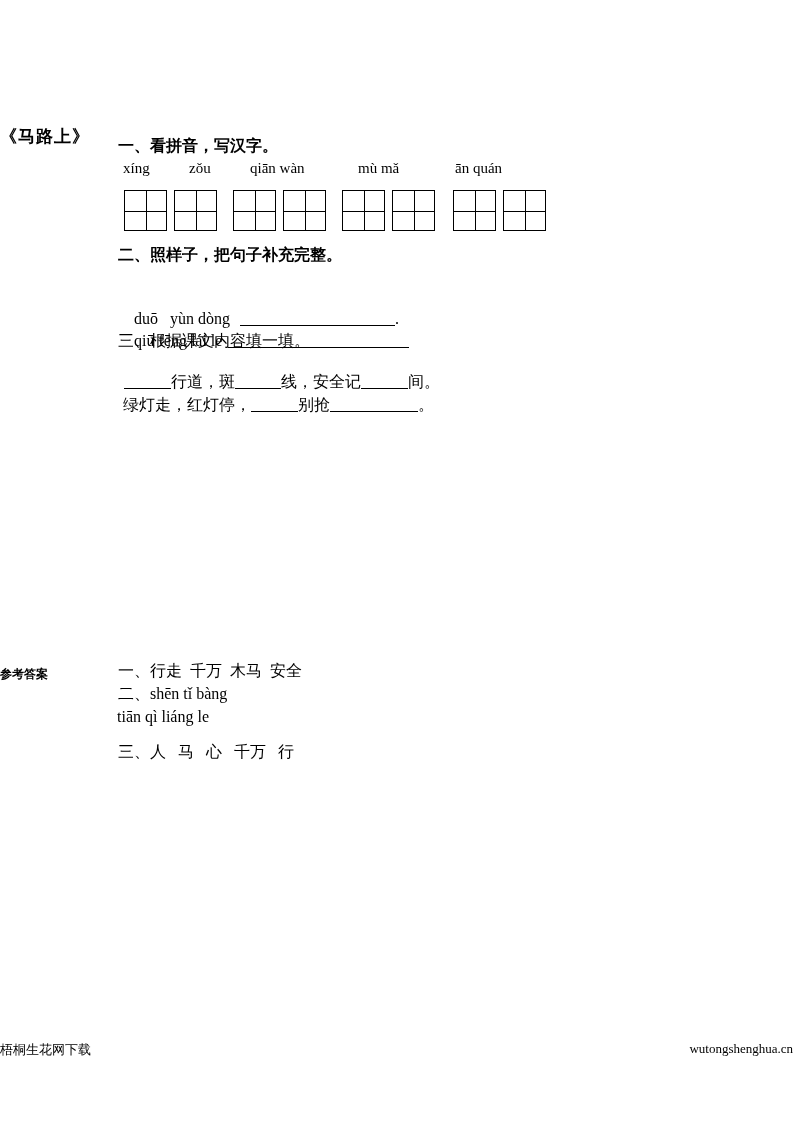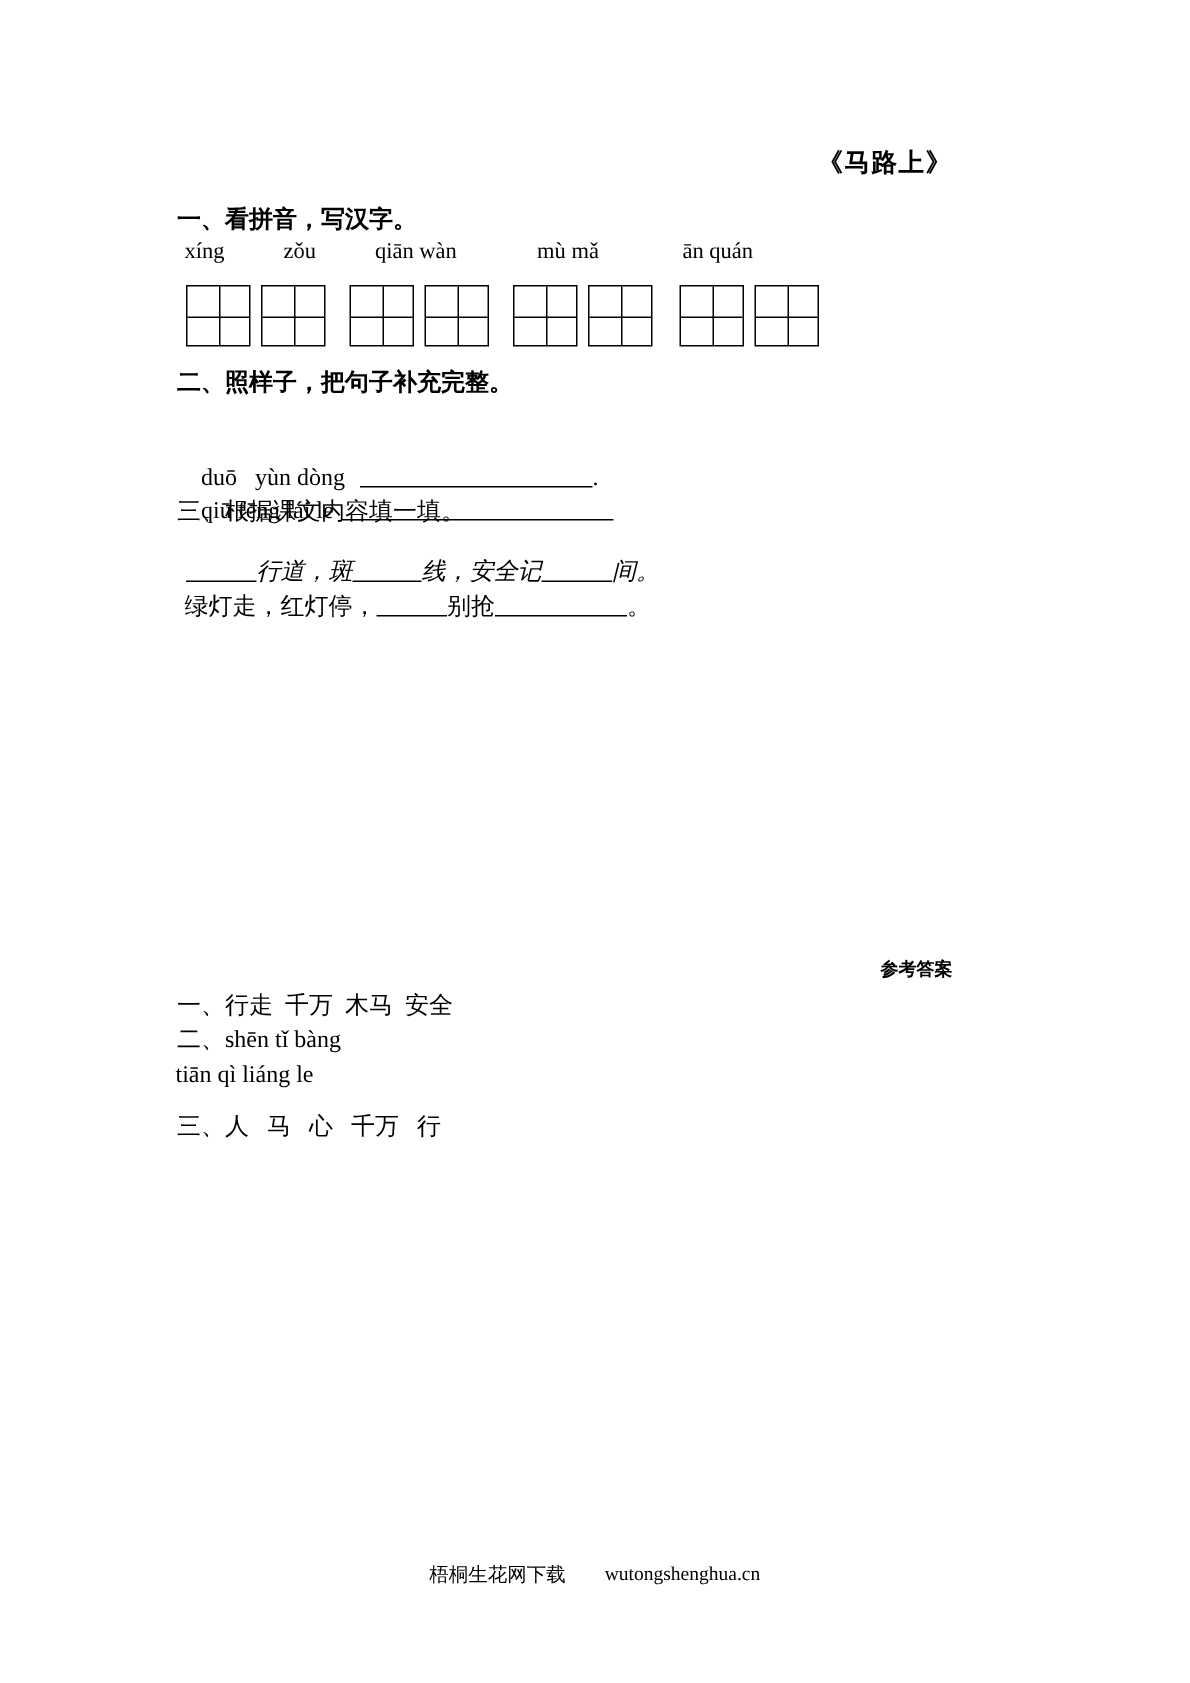"《马路上》" .centered { margin-top: none -> 28px; text-align: right -> left }
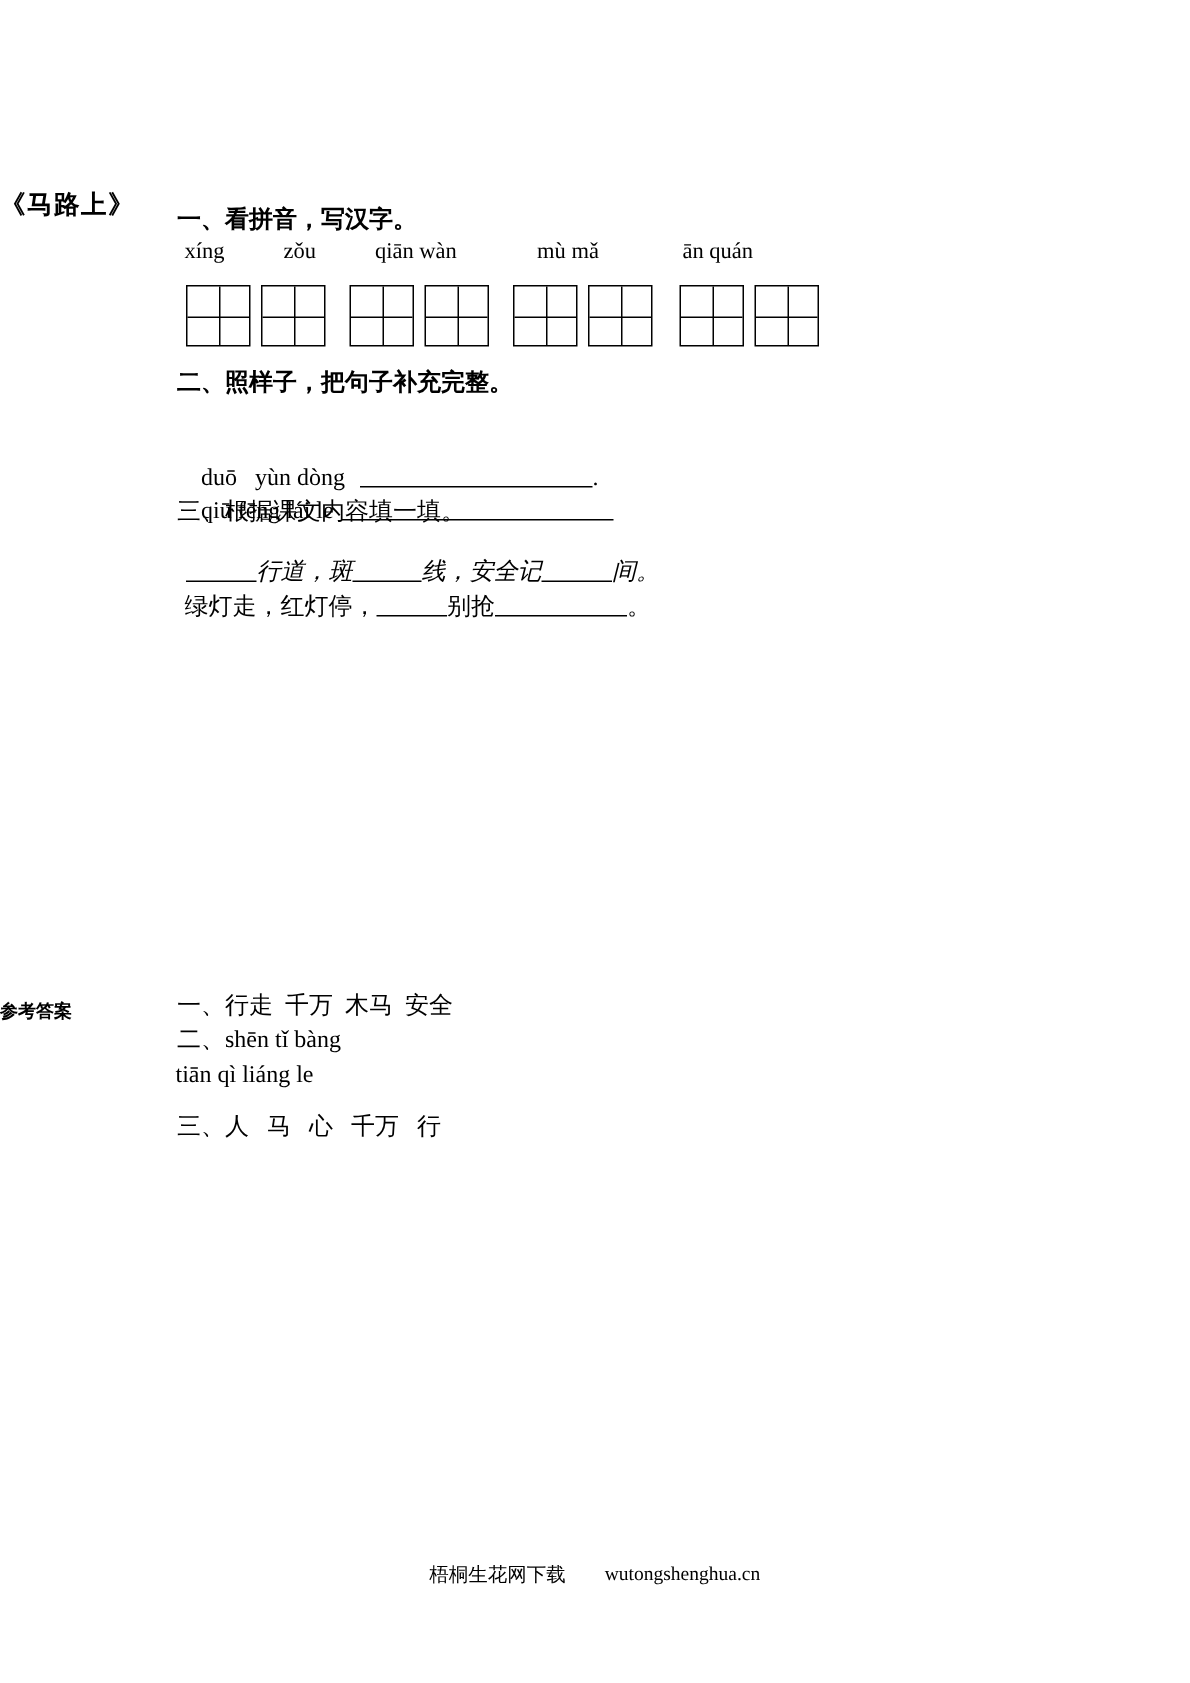"行道，斑 线，安全记 间。" div.abs { font-style: italic -> none }
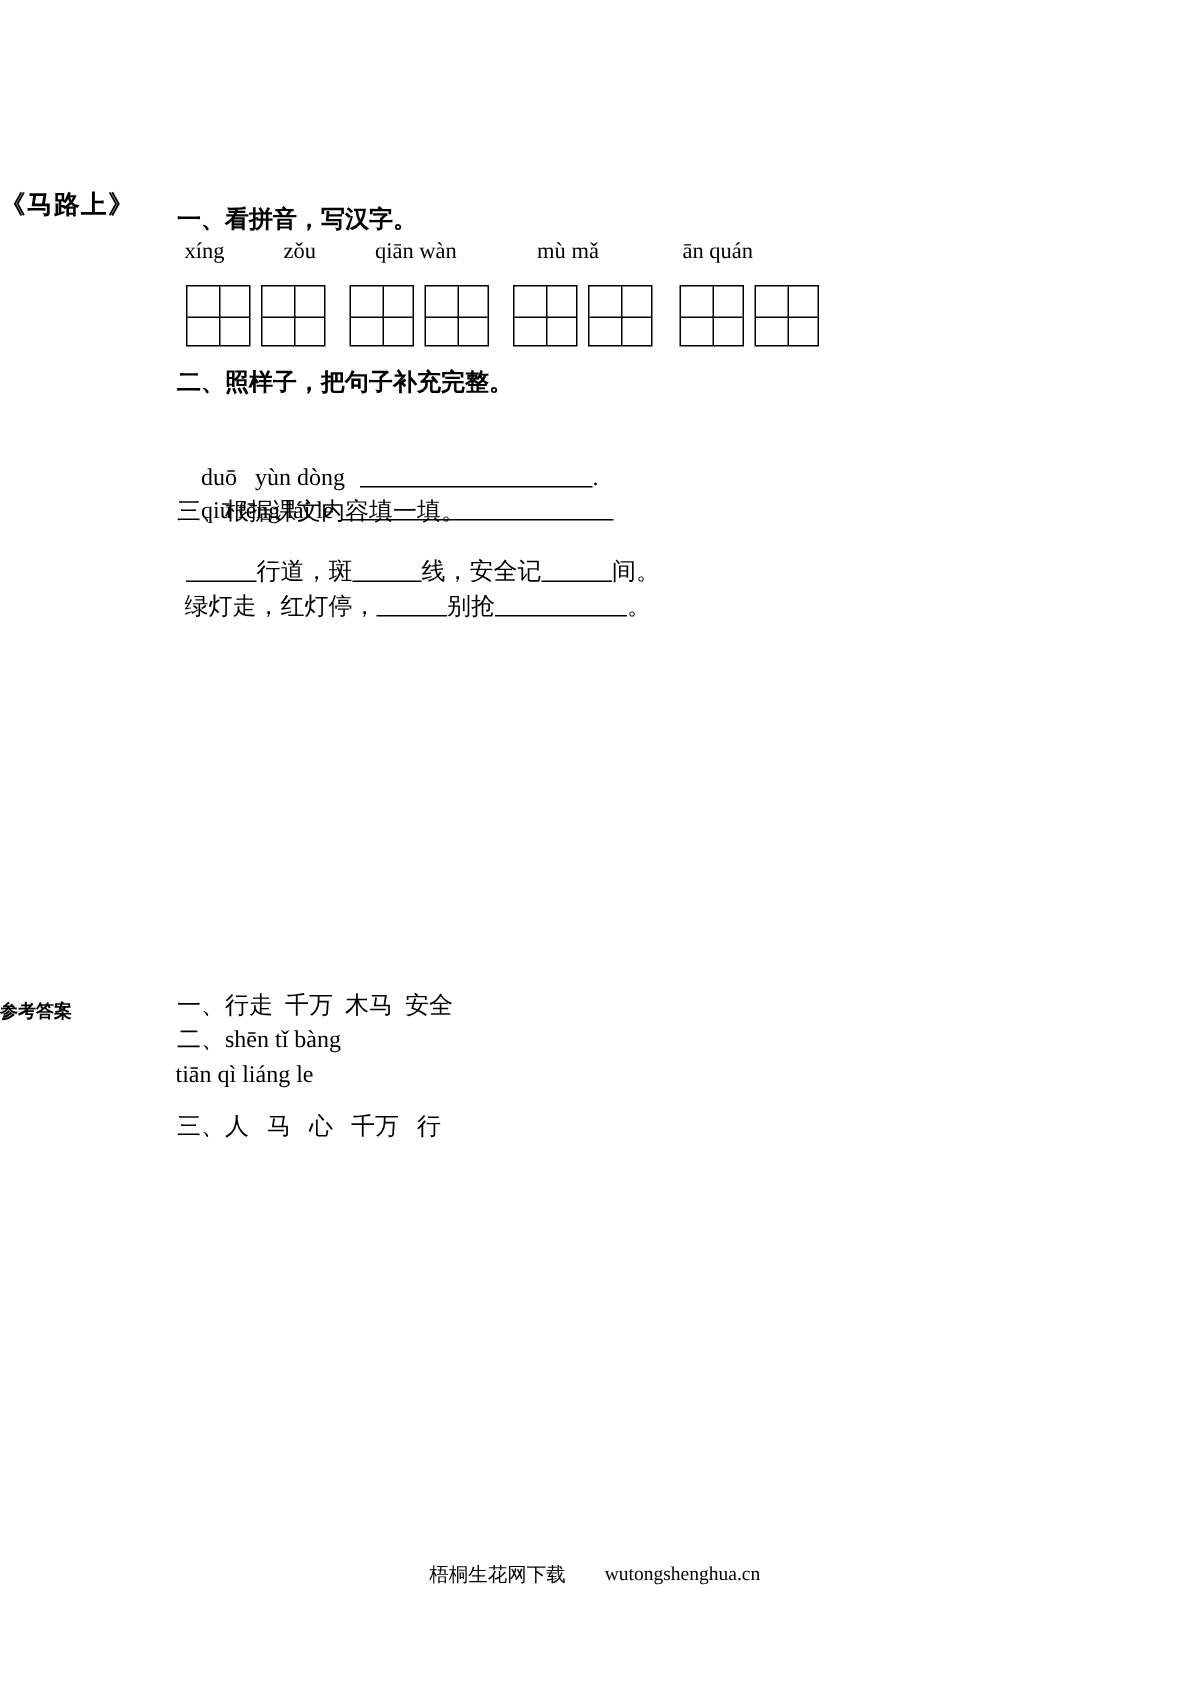"梧桐生花网下载" .footer-row { justify-content: center -> space-between }
